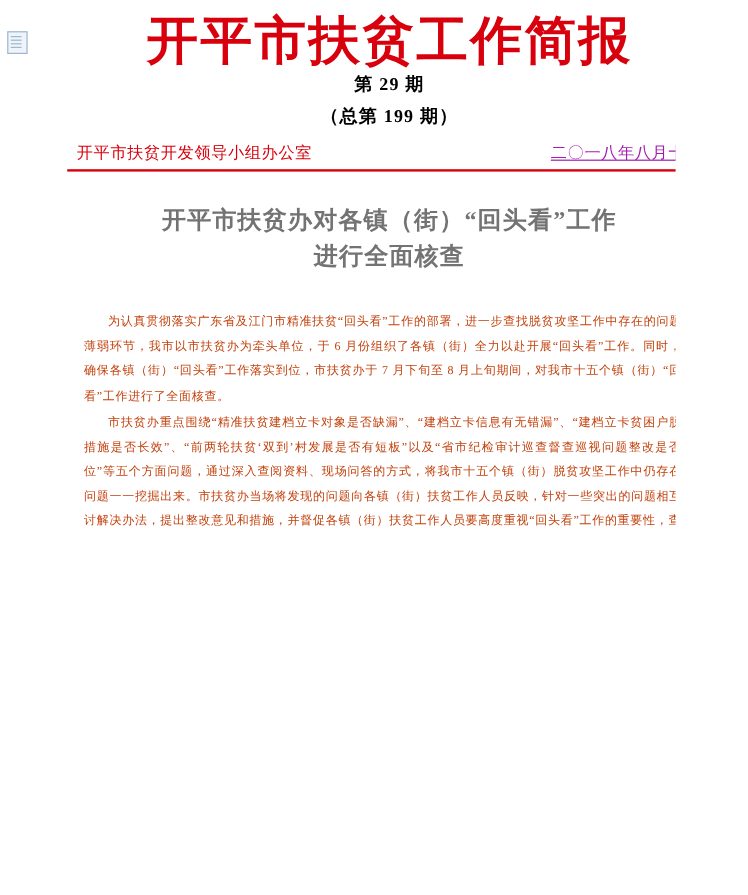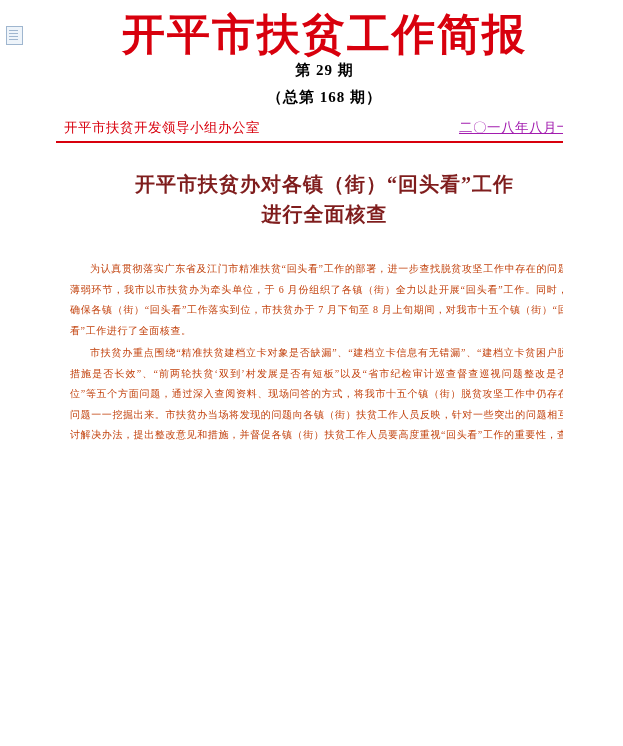"（总第 168 期）" div.issue-total { text: 168 -> 199 }
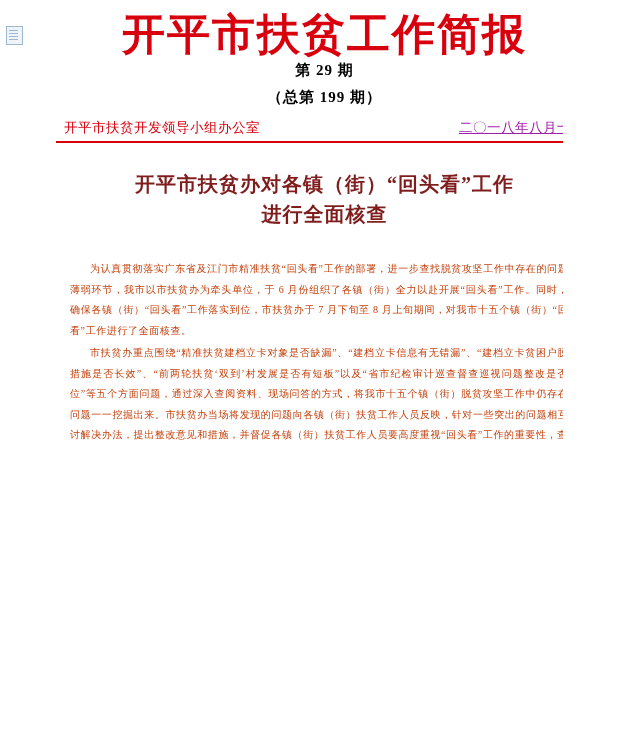"开平市扶贫办对各镇（街）“回头看”工作" .title { color: #7f1d1d -> #737373 }
